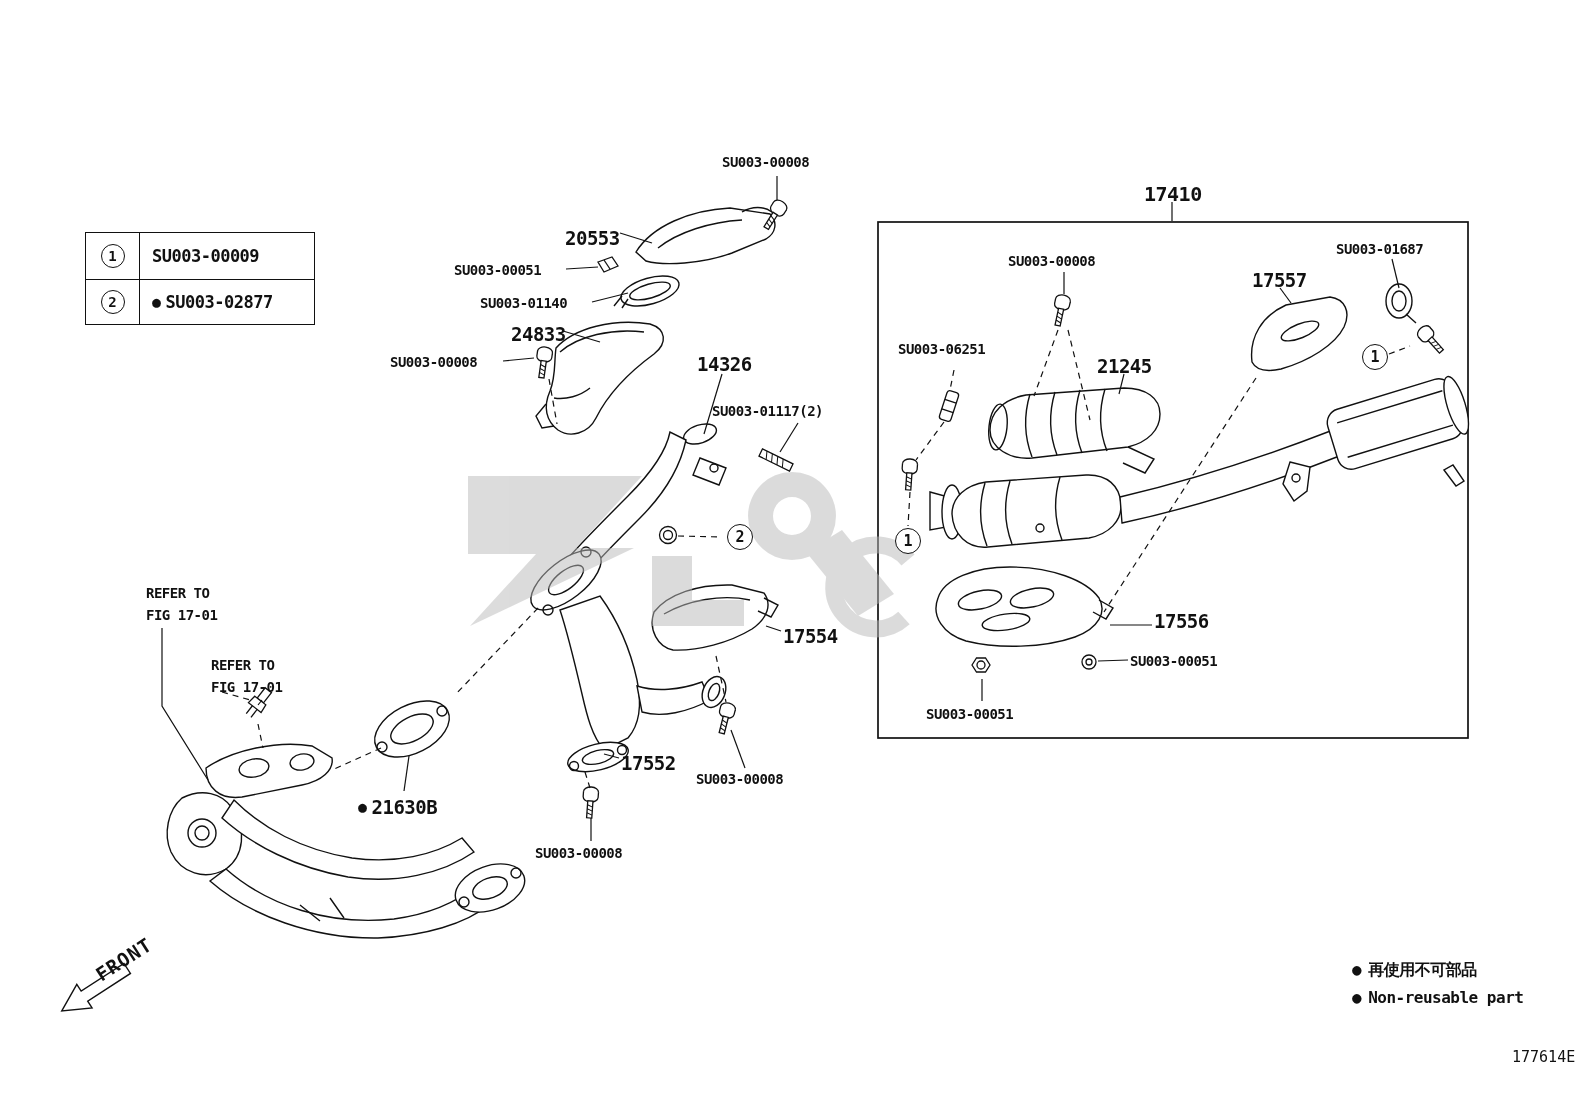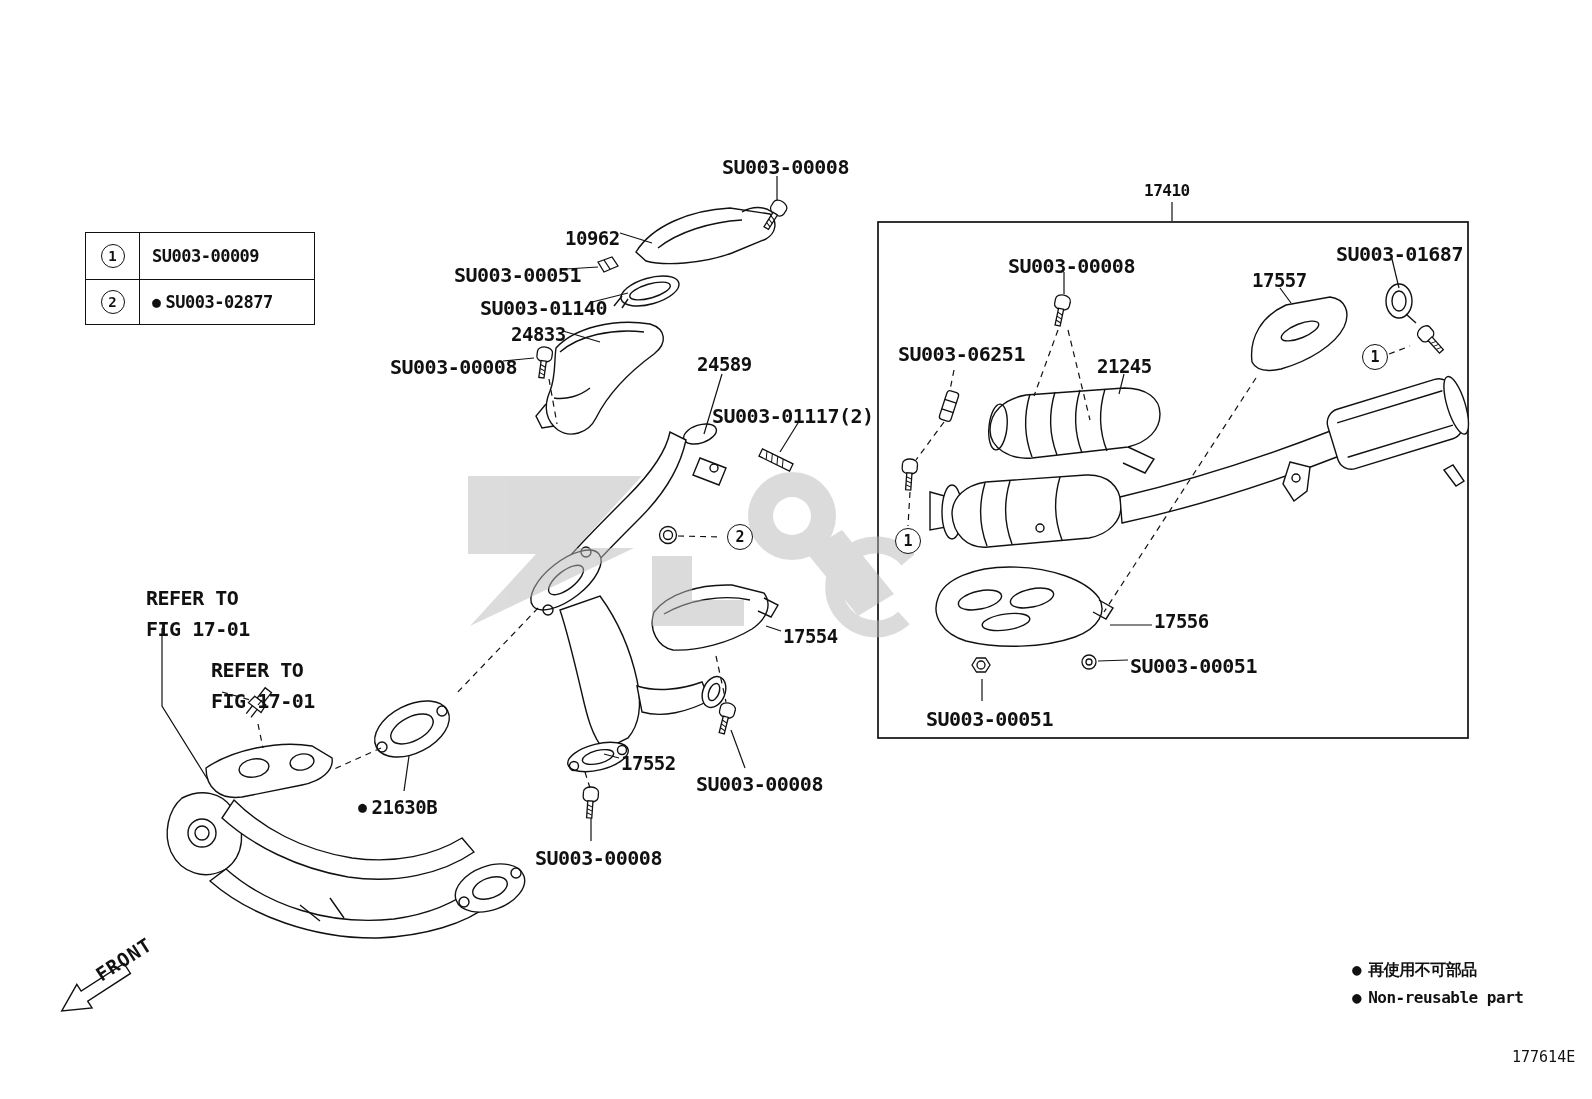"SU003-00008" .lbl { font-size: 20px -> 14px }
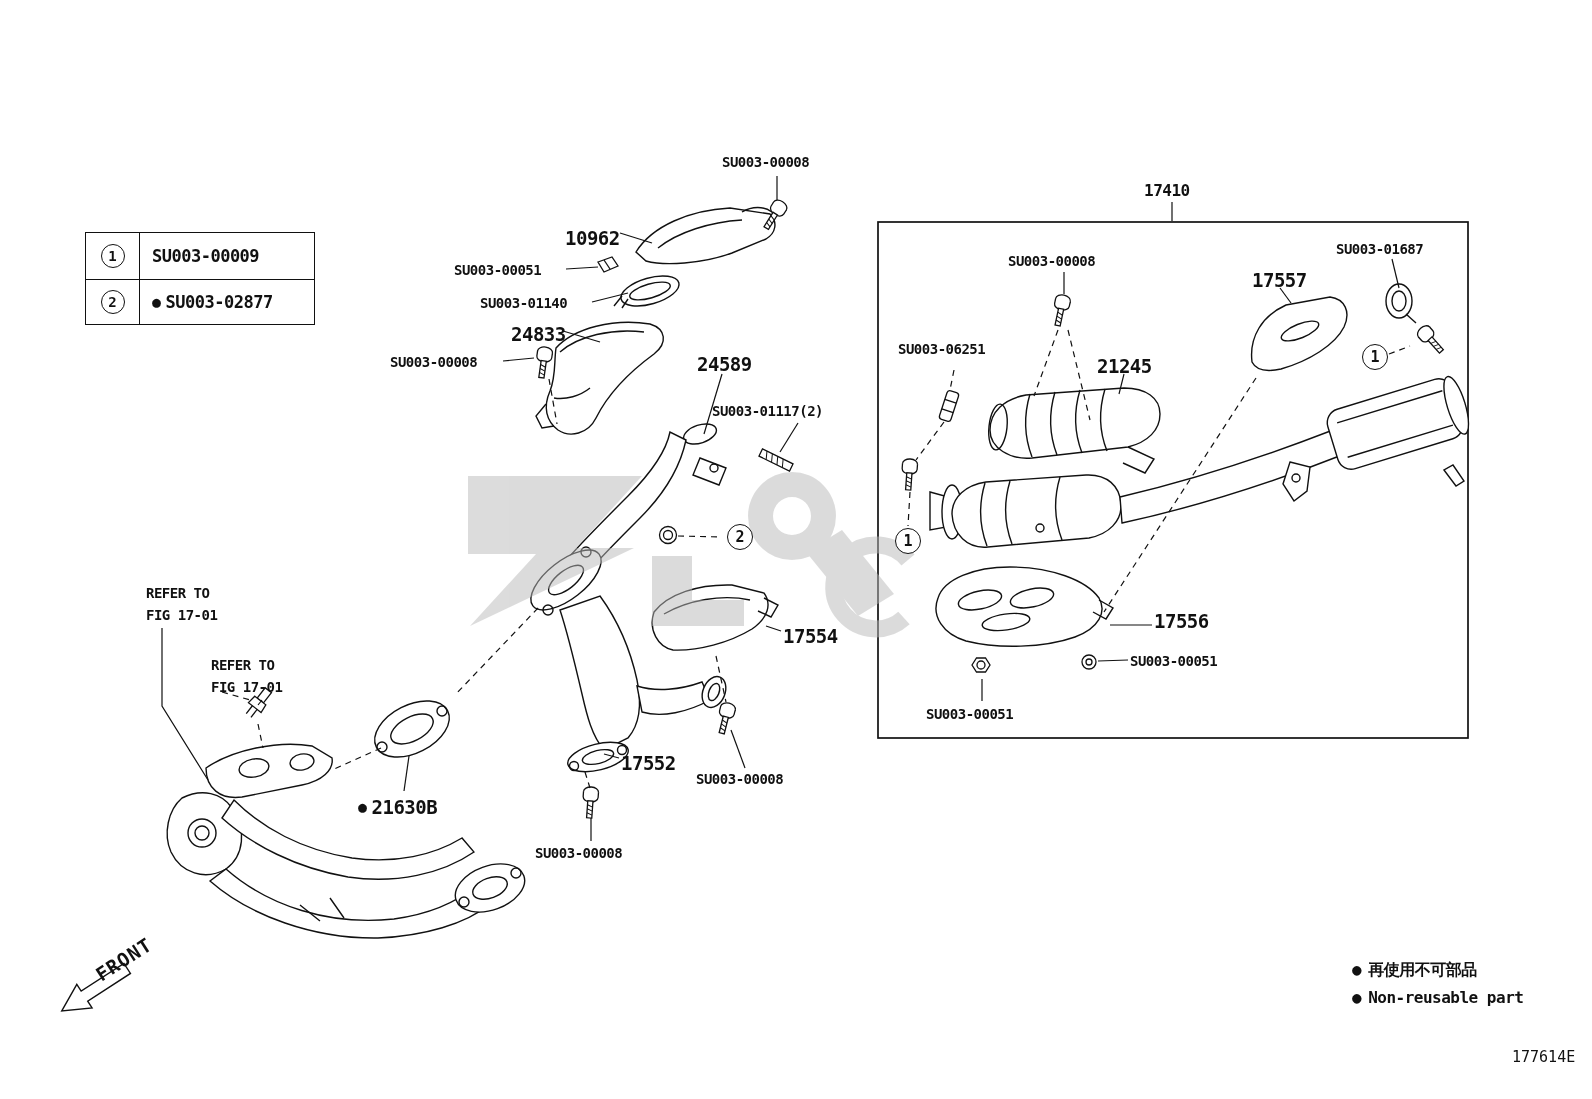"17410" .pn-lg { font-size: 16px -> 20px }
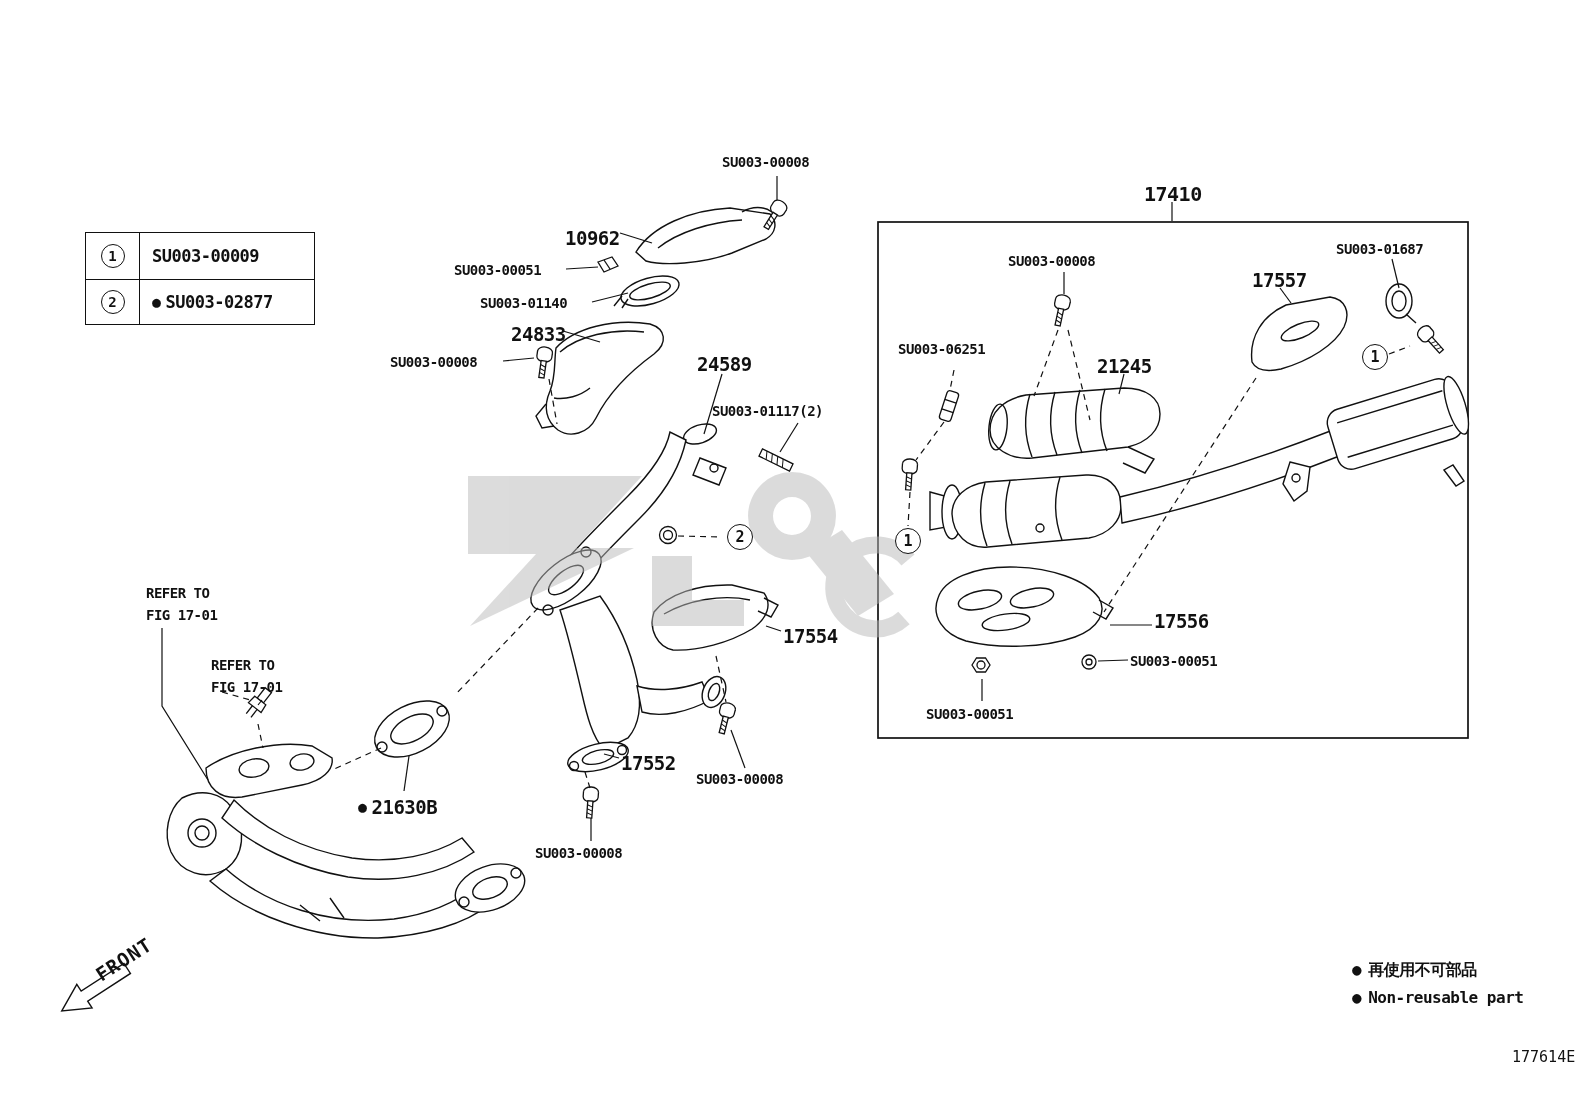"10962" div.lbl { text: 10962 -> 20553 }
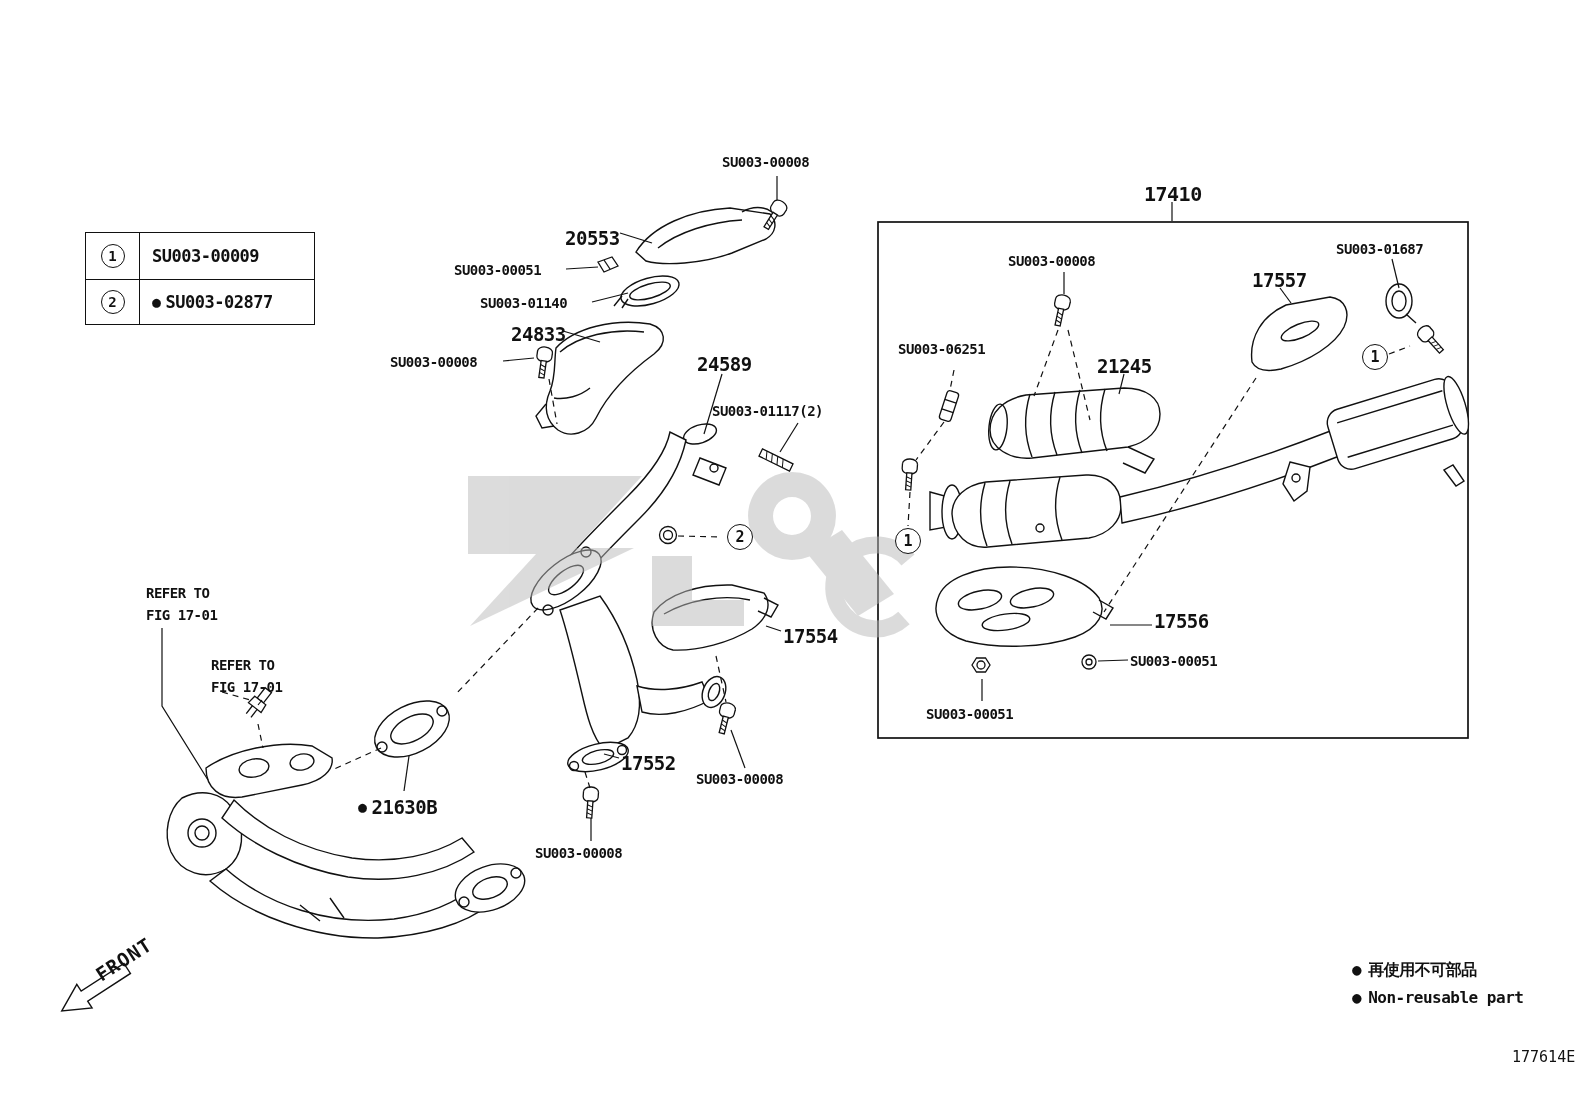"24589" div.lbl { text: 24589 -> 14326 }
